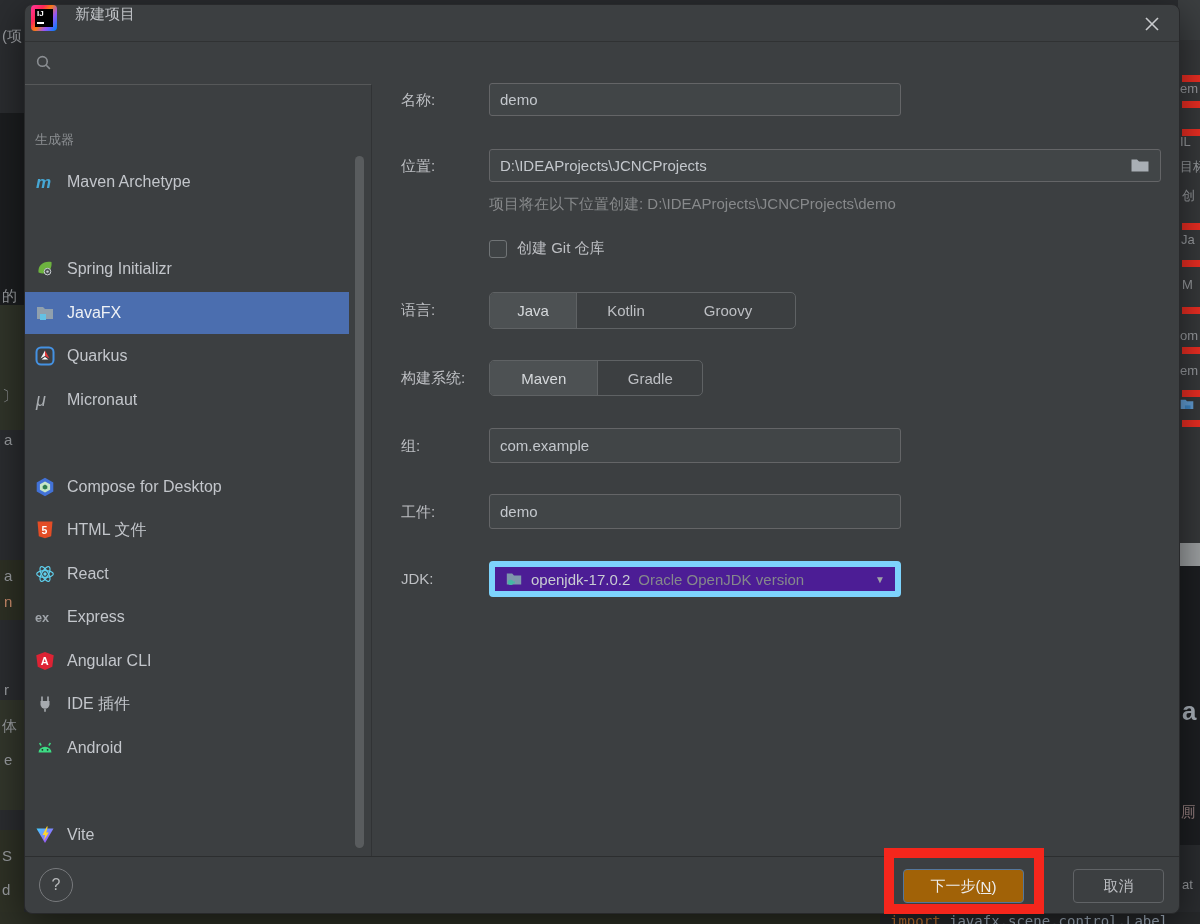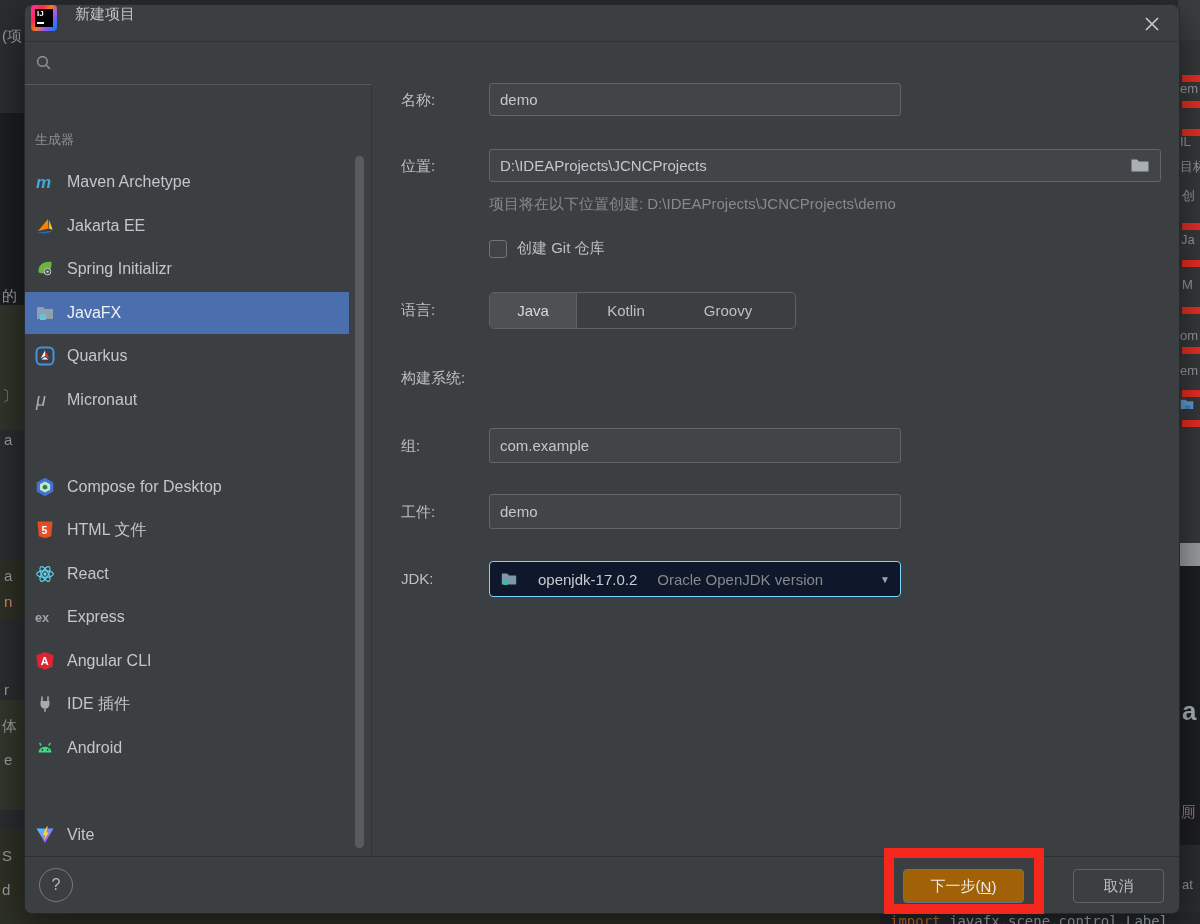"Jakarta EE" div.item { html: <div> <span> <svg> <path></path> <path></path> <path></path> </svg> </span> <span>Jakarta EE</span> </div> -> none }
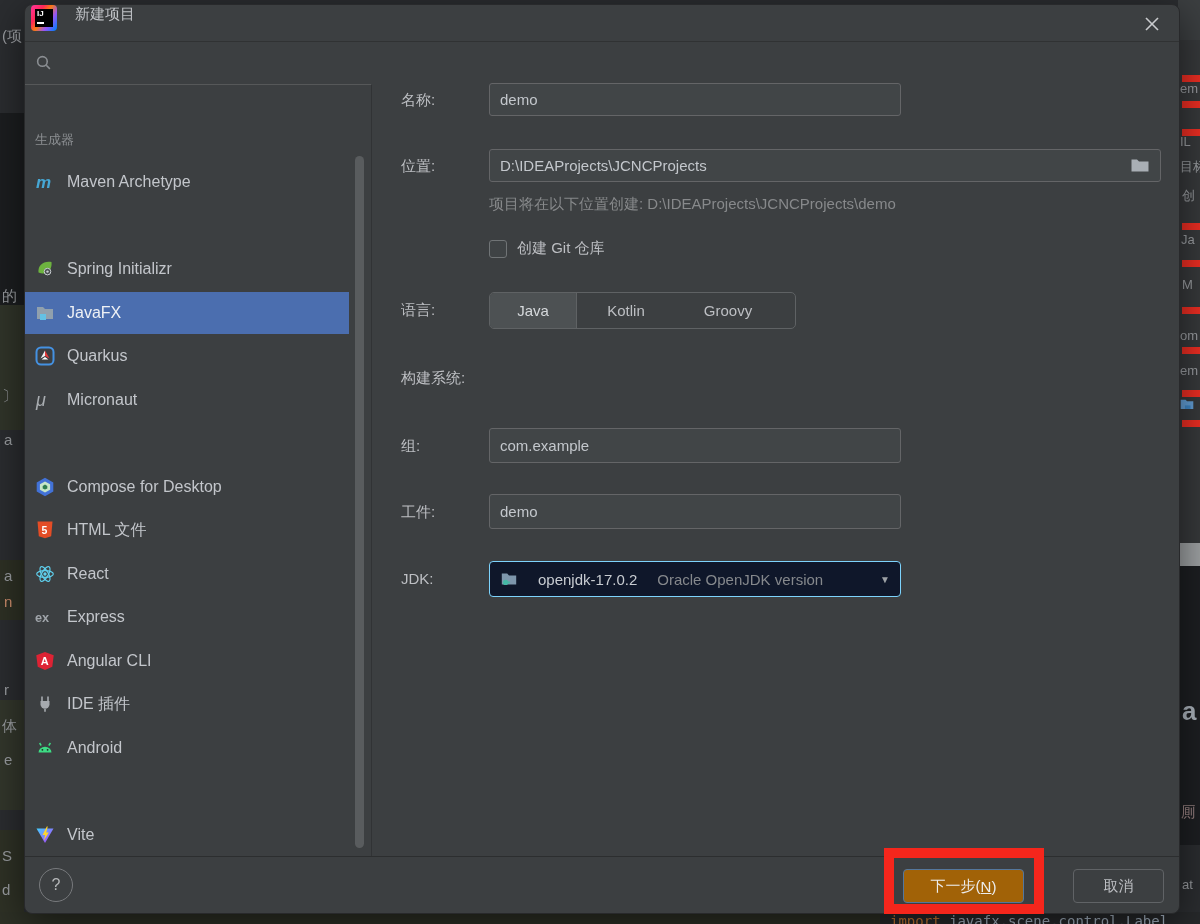"Maven" div.seg-group { html: none -> <div> <div>Maven</div> <div>Gradle</div> </div> }
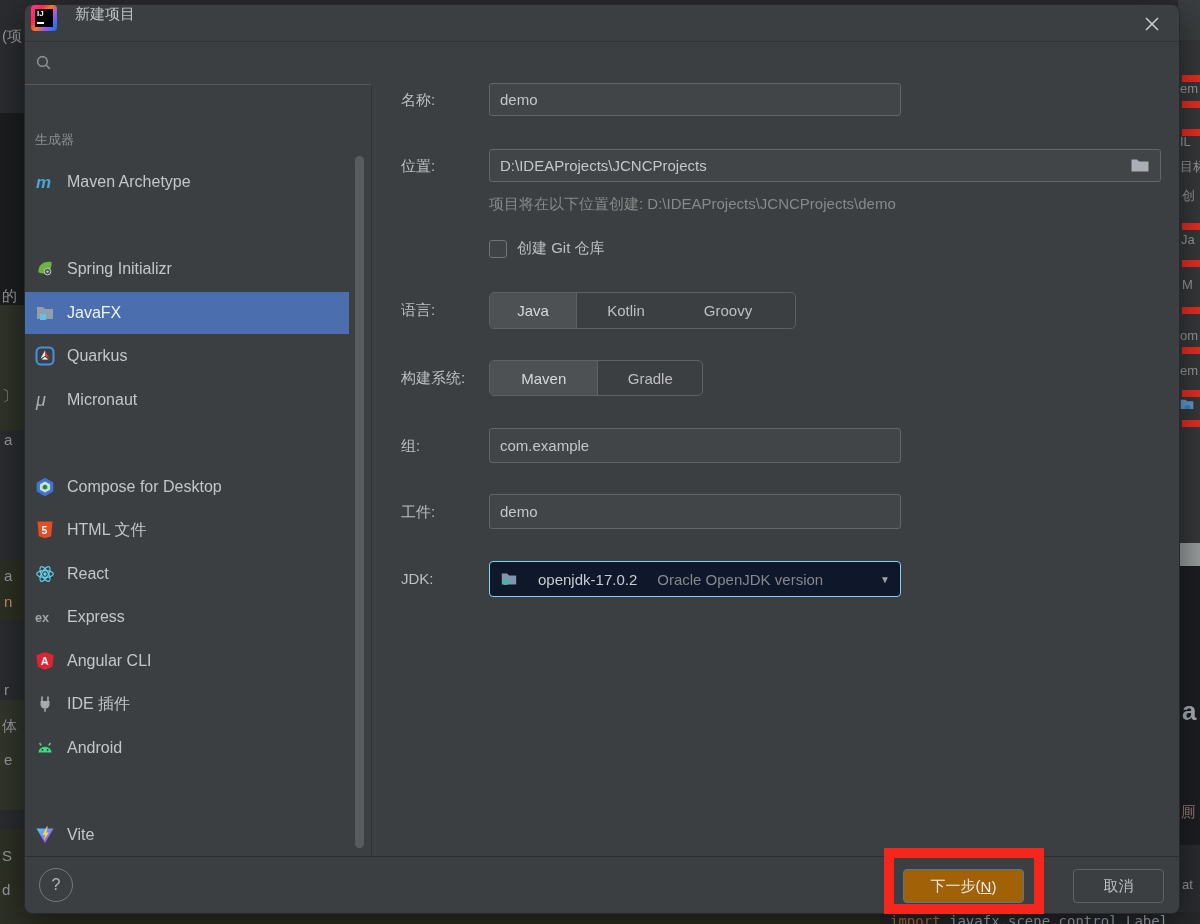"openjdk-17.0.2" .combo { background: #0f172a -> #4c1d95; border: 1px solid #7dd3fc -> 6px solid #7dd3fc; gap: 20px -> 8px }
